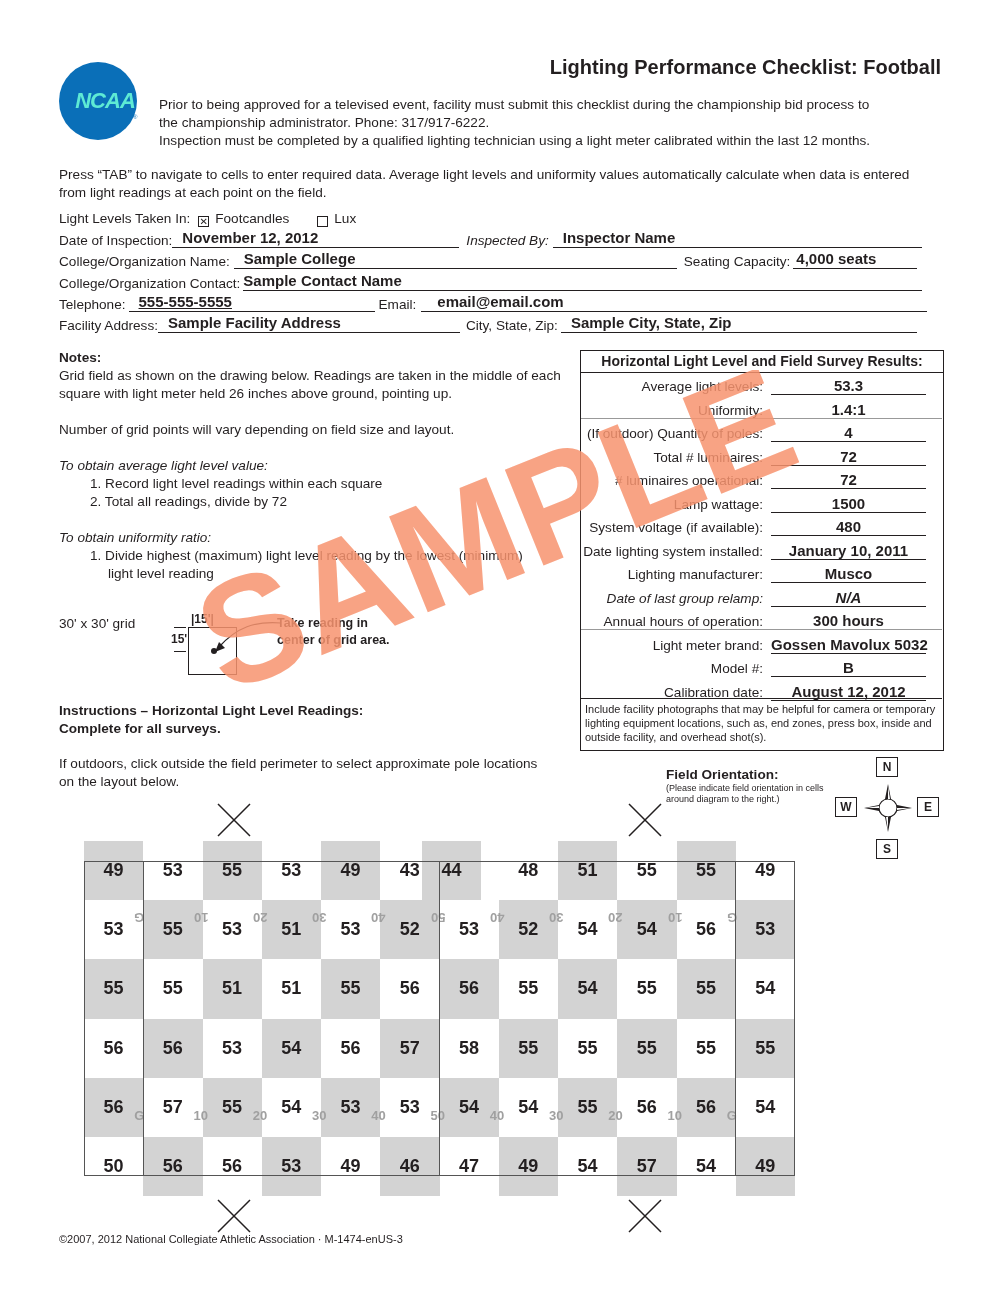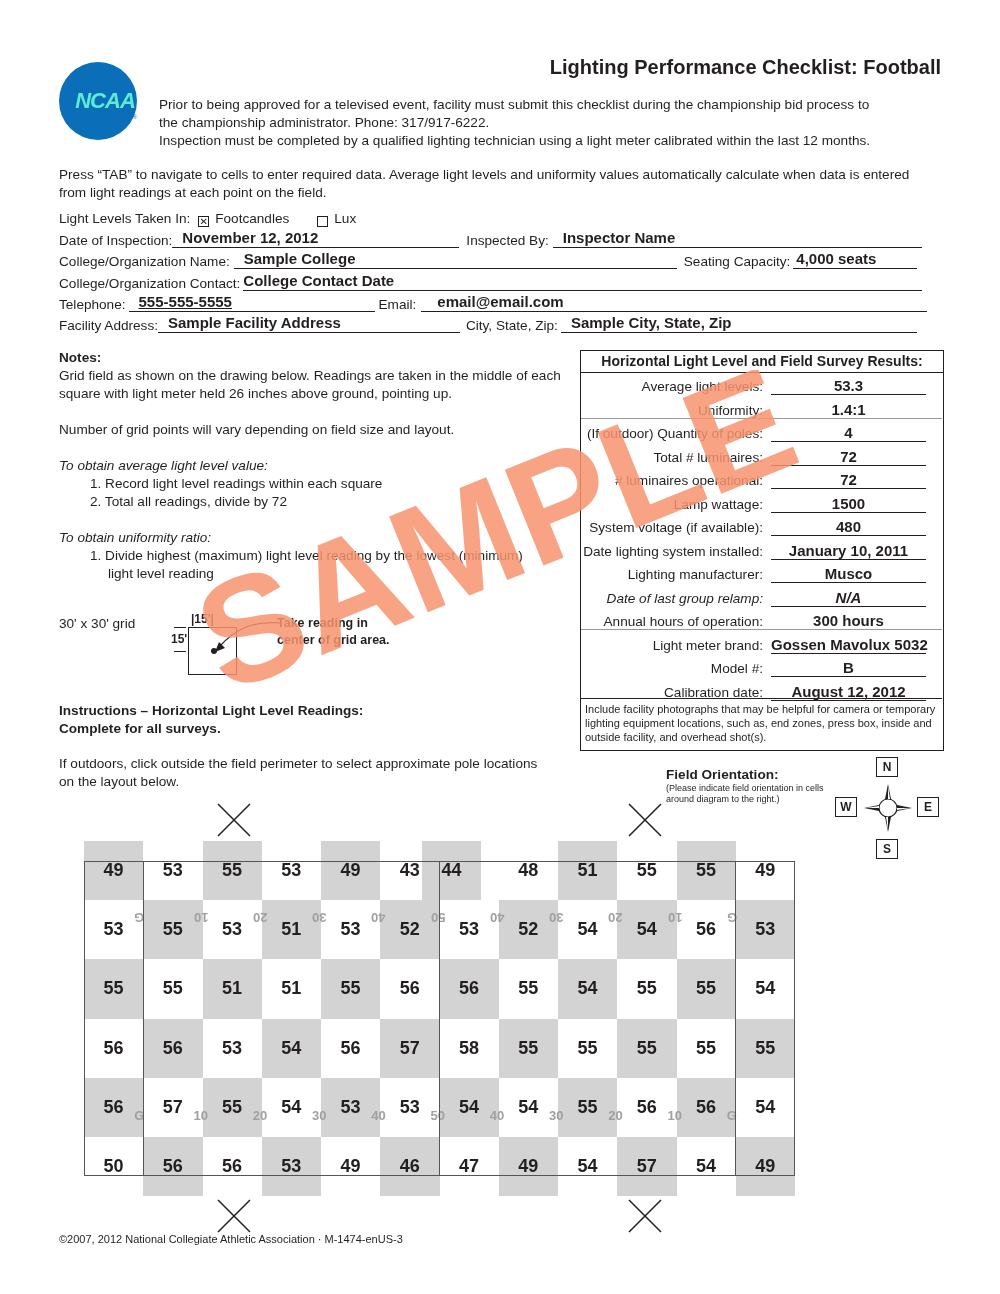"Inspected By:" span.lbl { font-style: none -> italic }
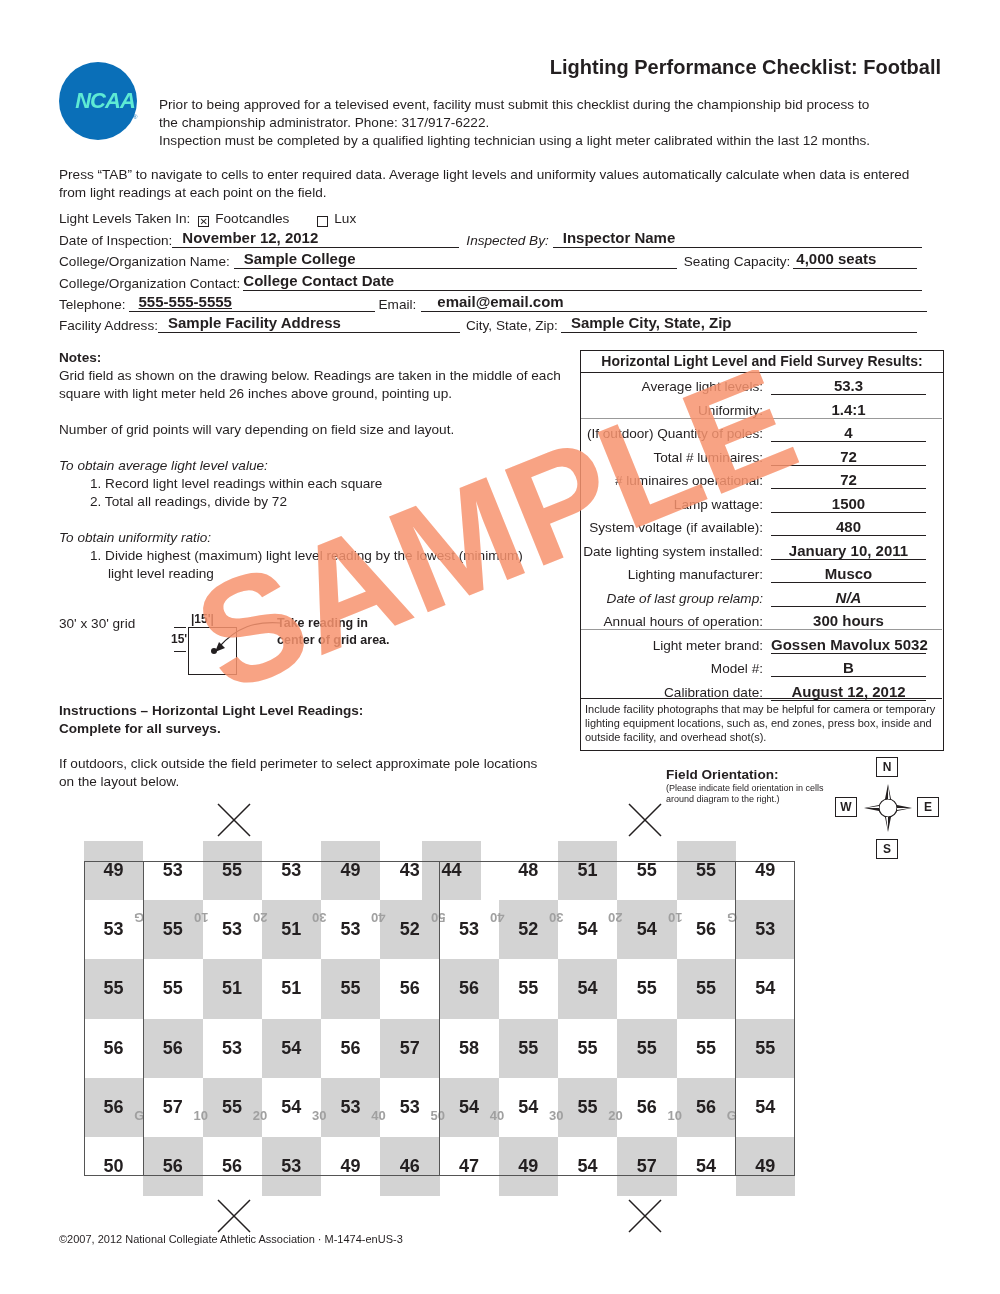"College Contact Date" span.fill { text: College Contact Date -> Sample Contact Name }
